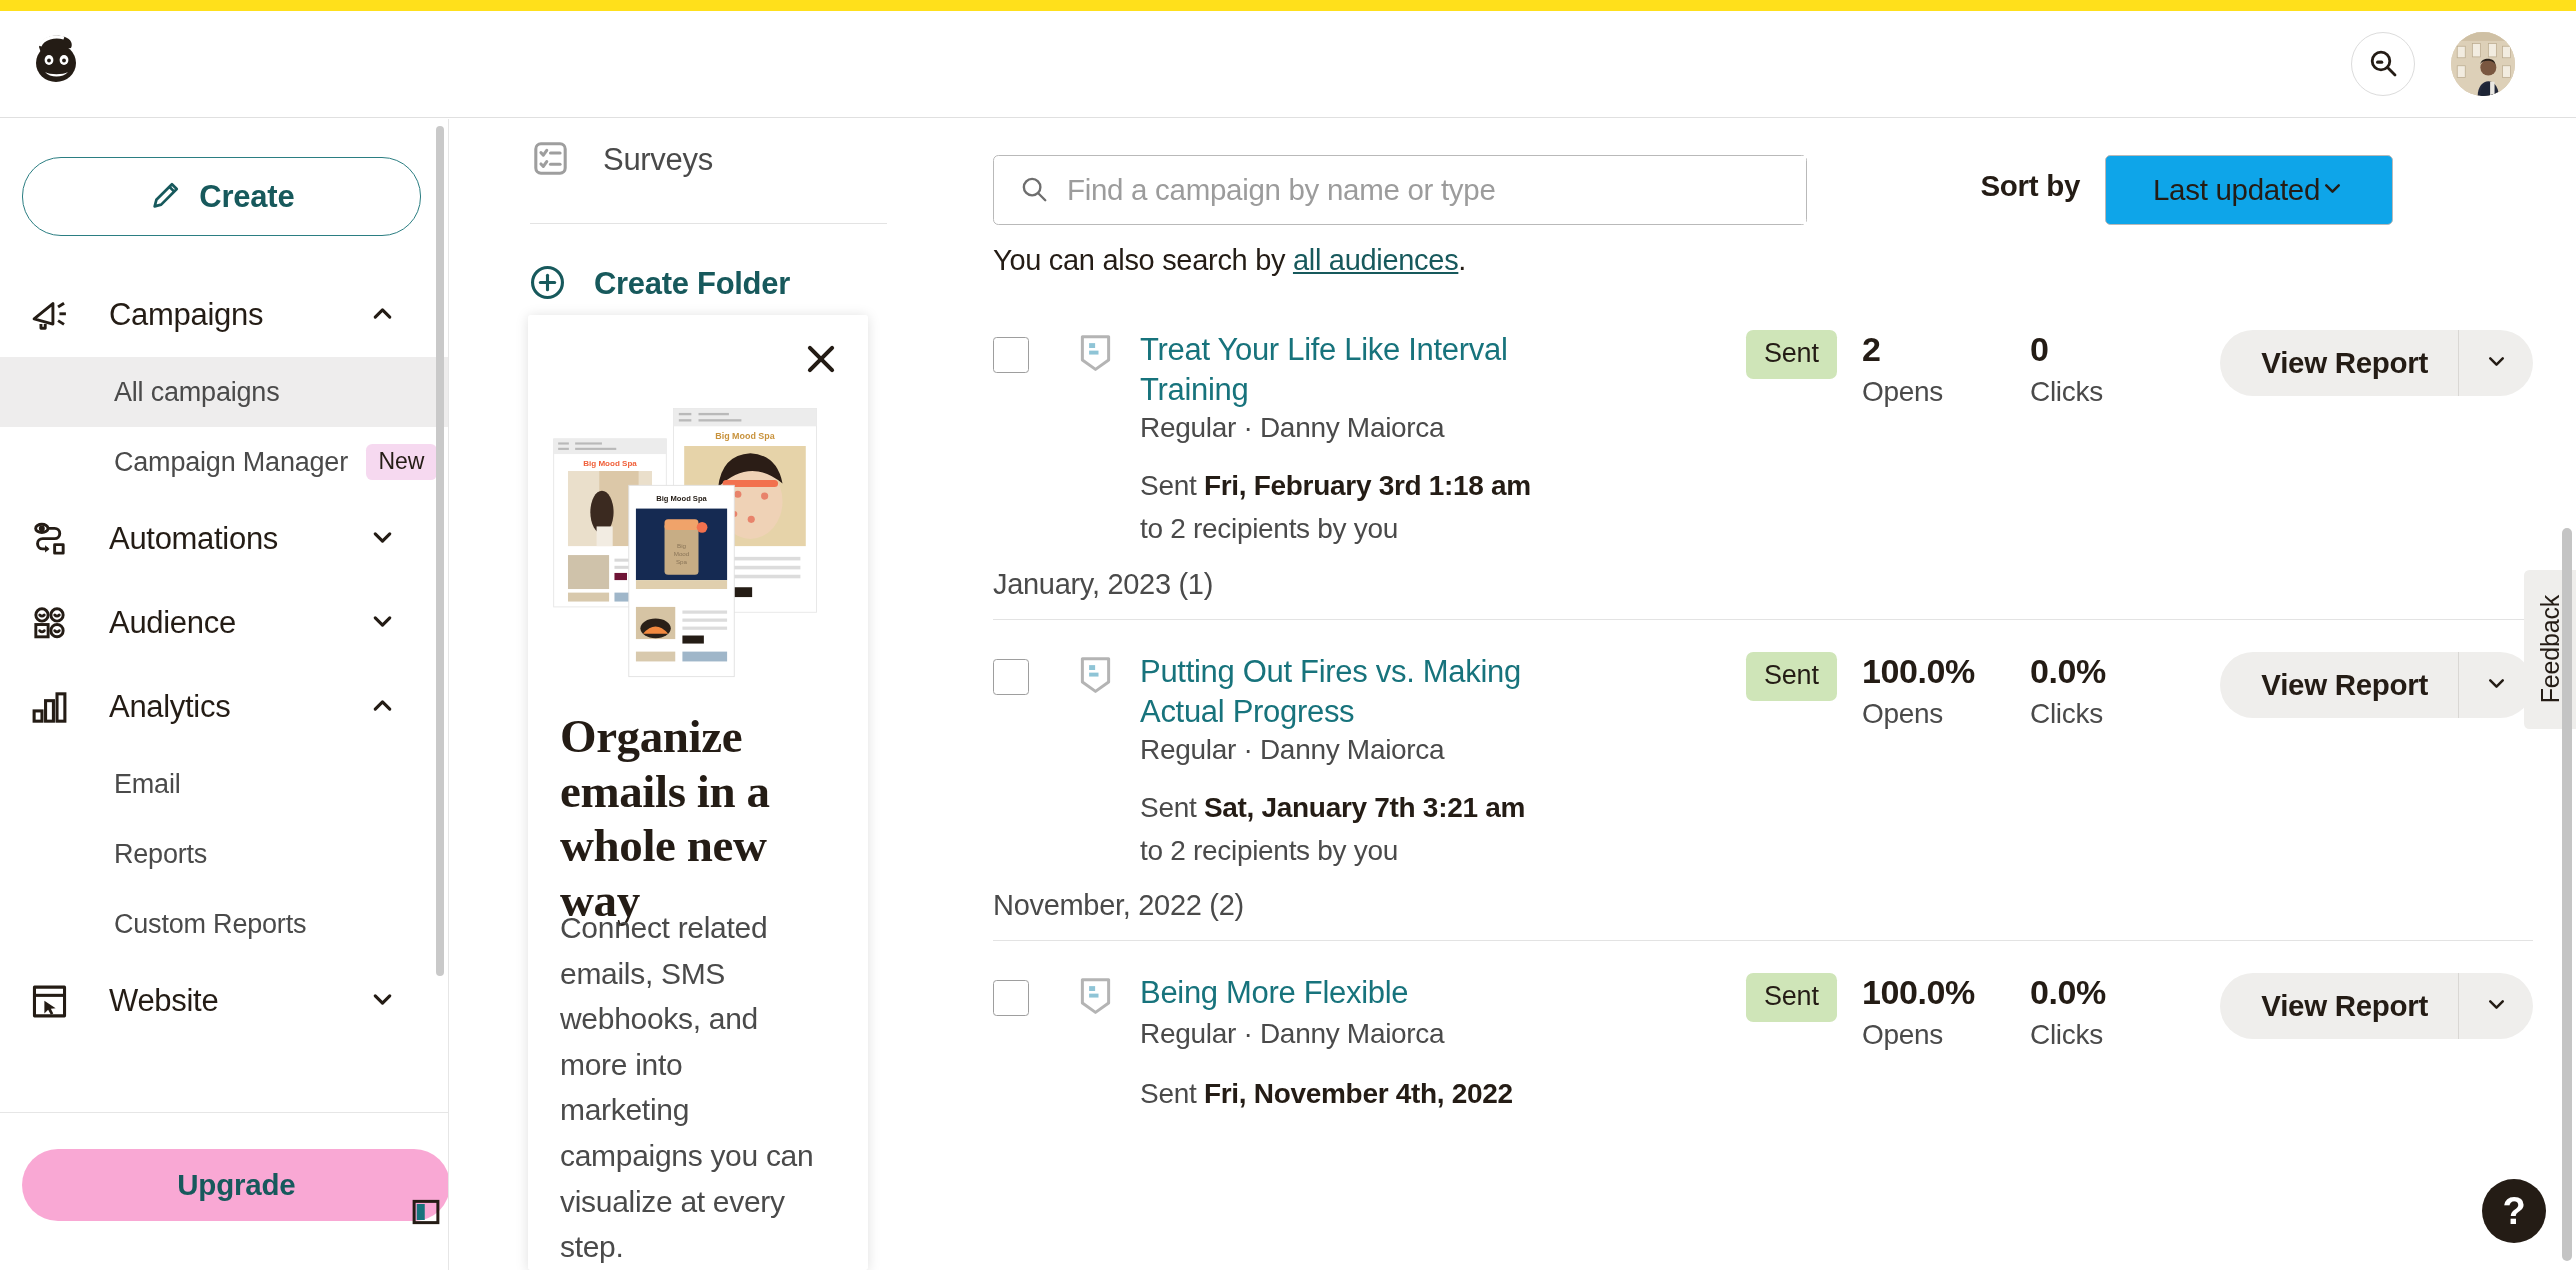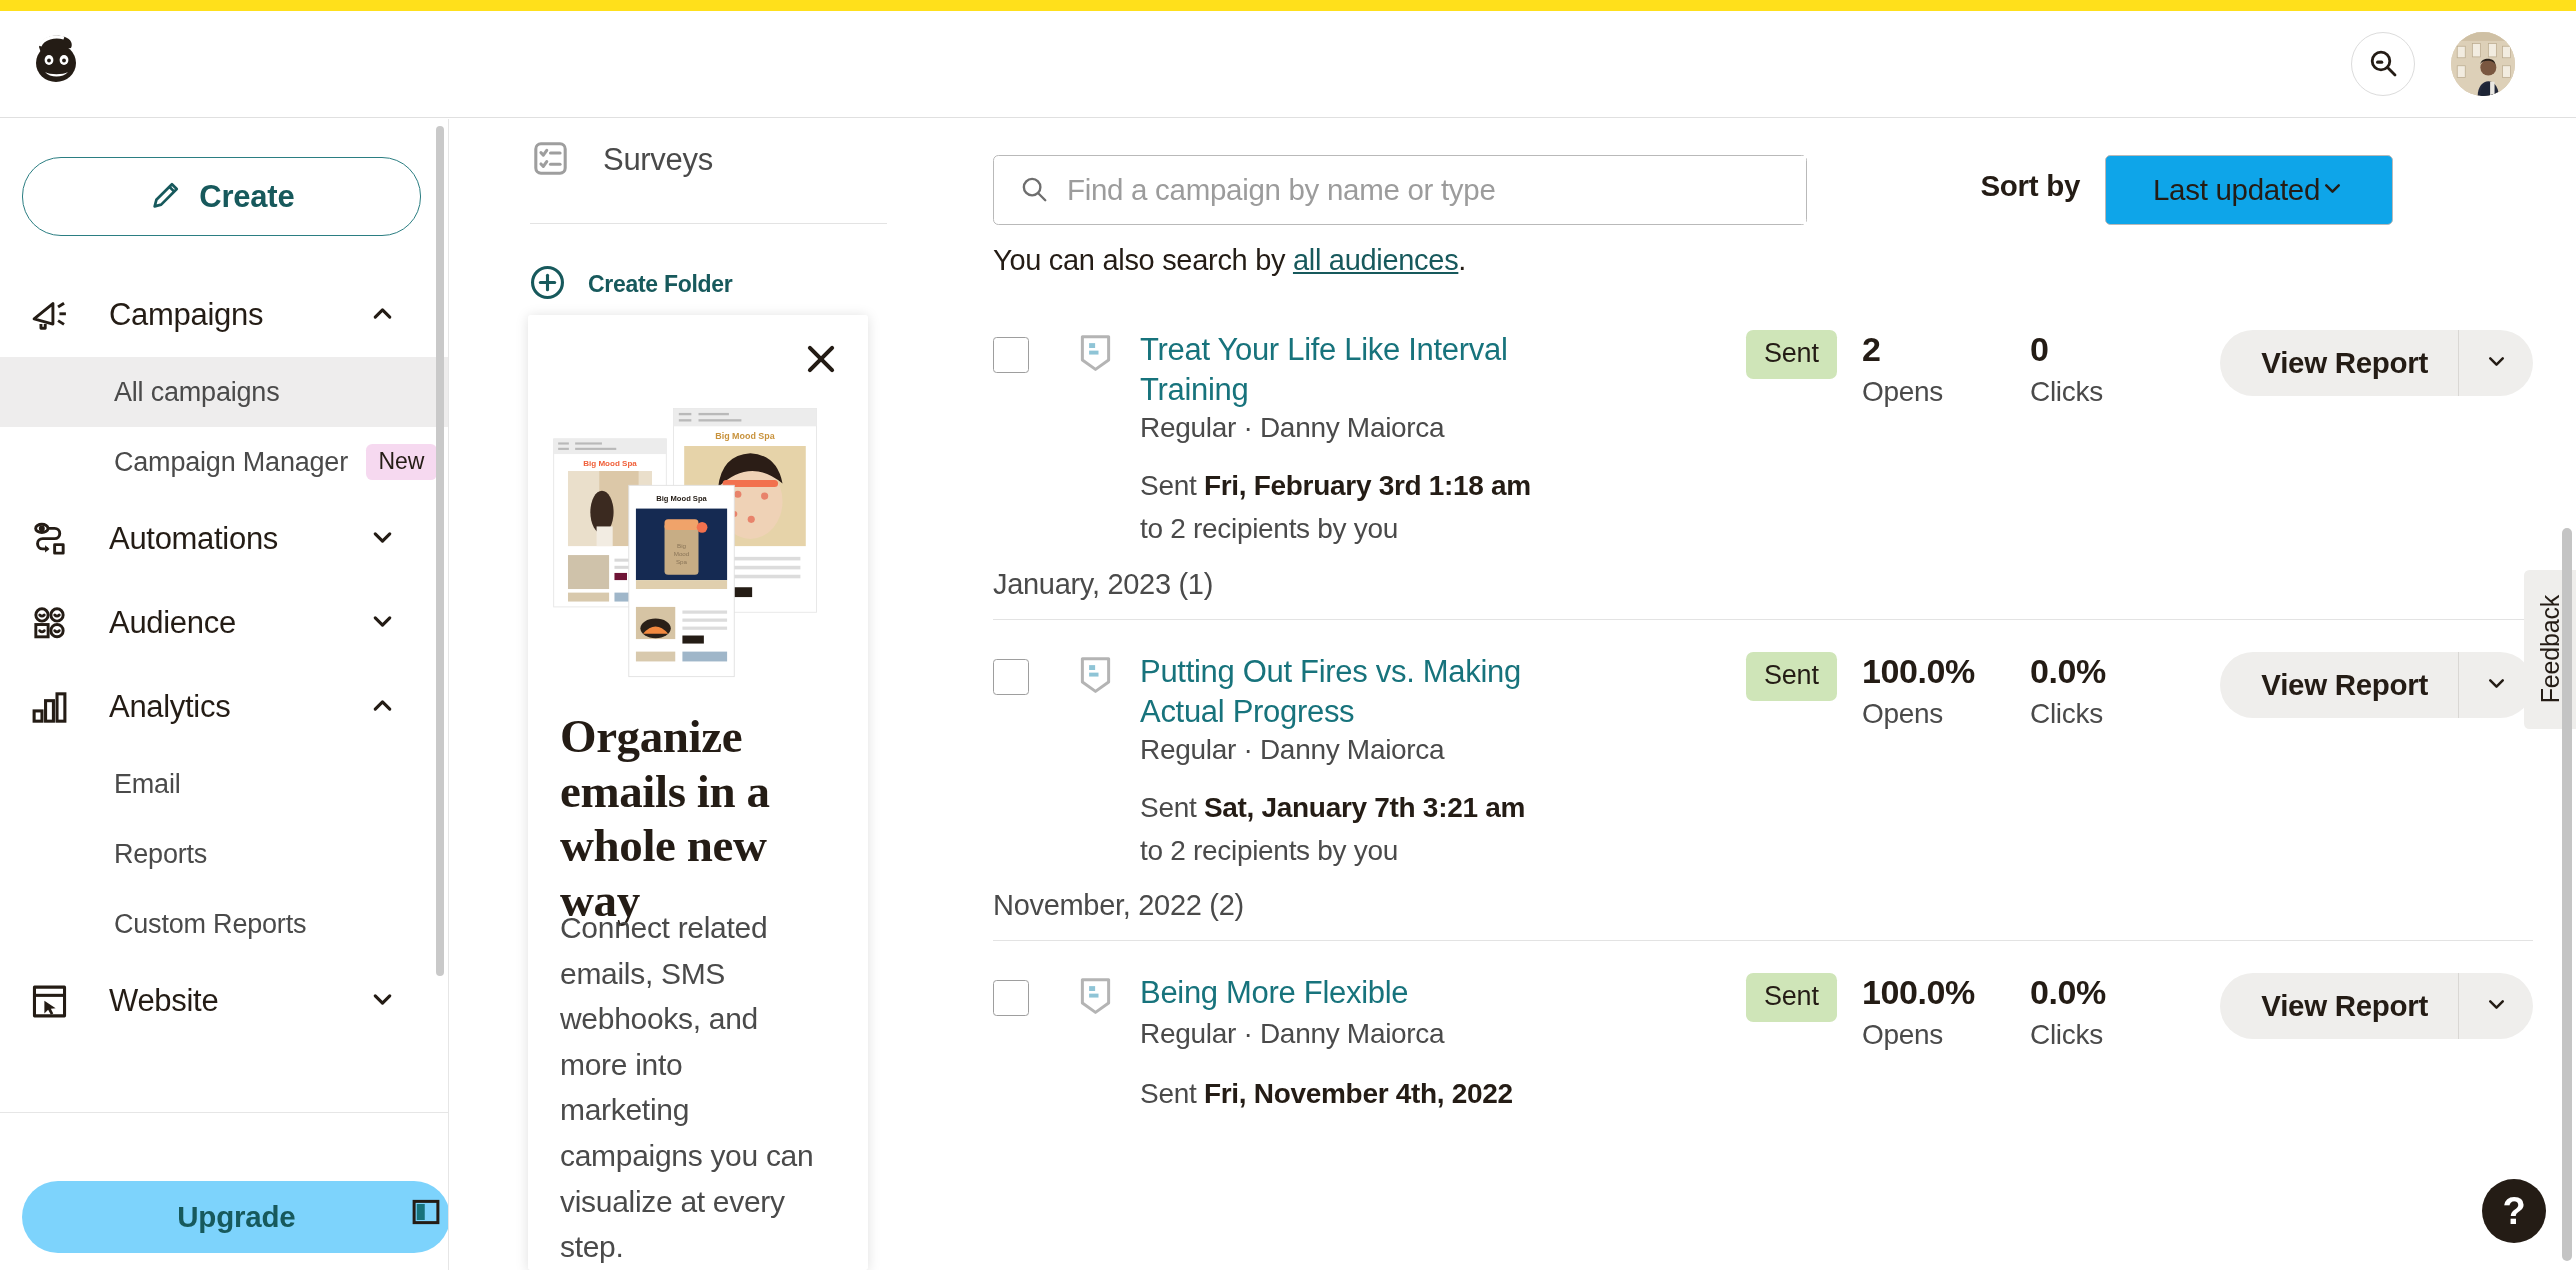"Create Folder" .create-folder .txt { font-size: 23px -> 31px; margin-left: 21px -> 27px }
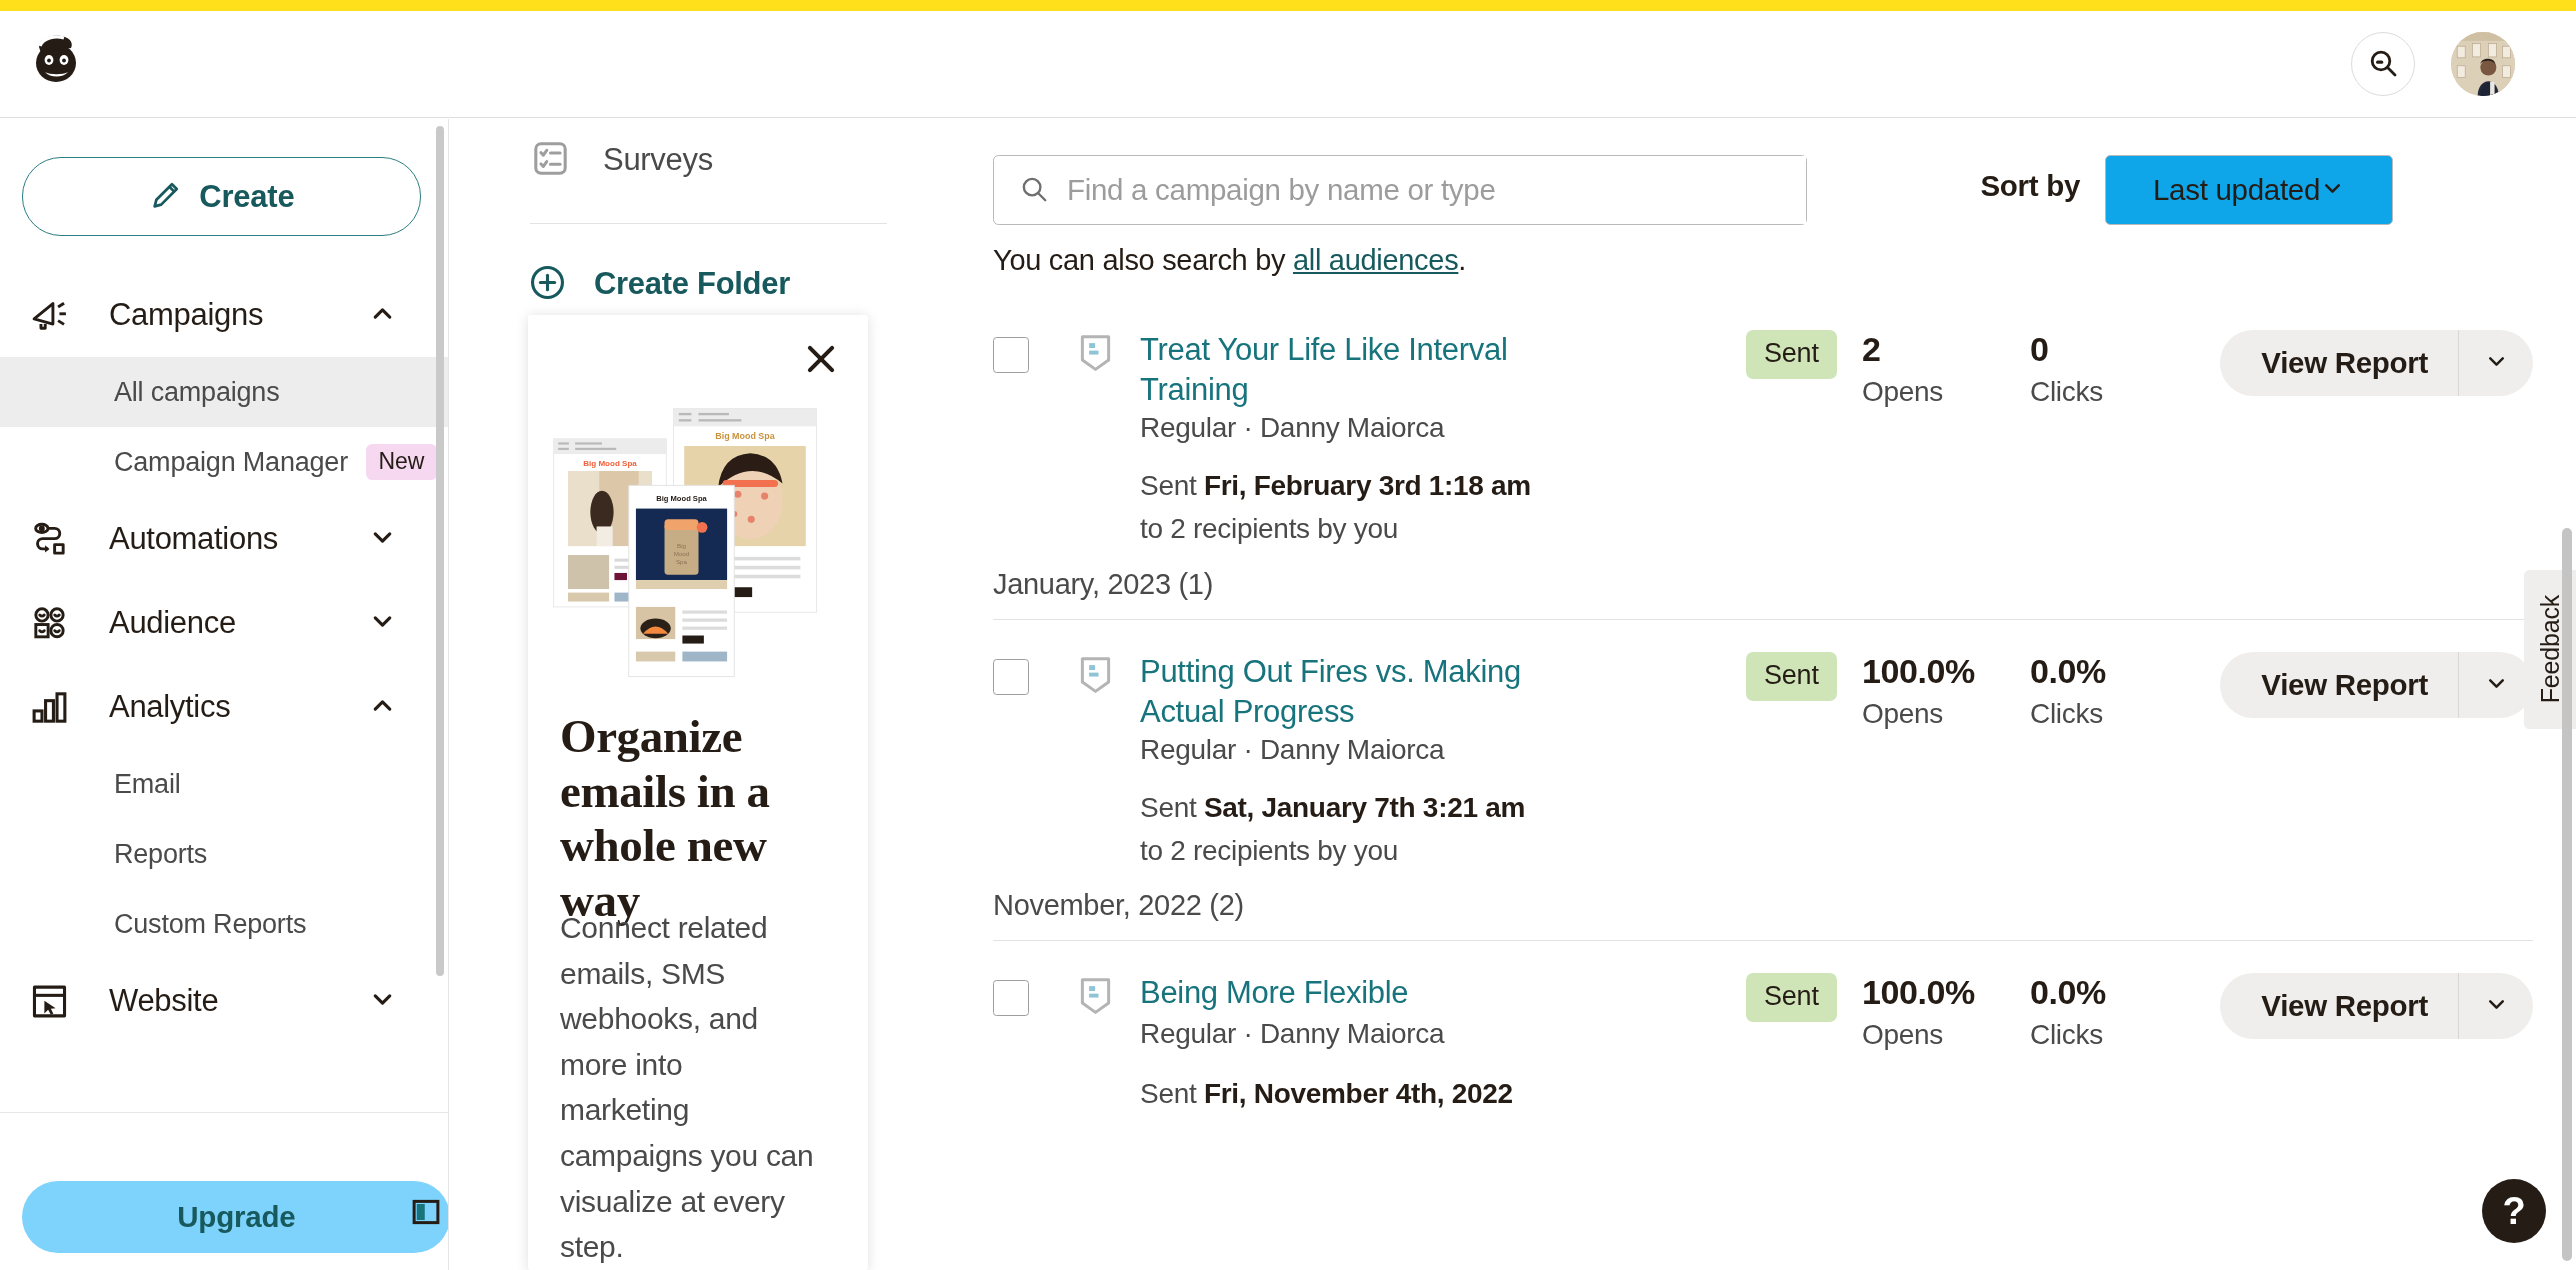"Upgrade" .upgrade-btn { background: #7dd3fc -> #f9a8d4; margin-top: 32px -> none }
